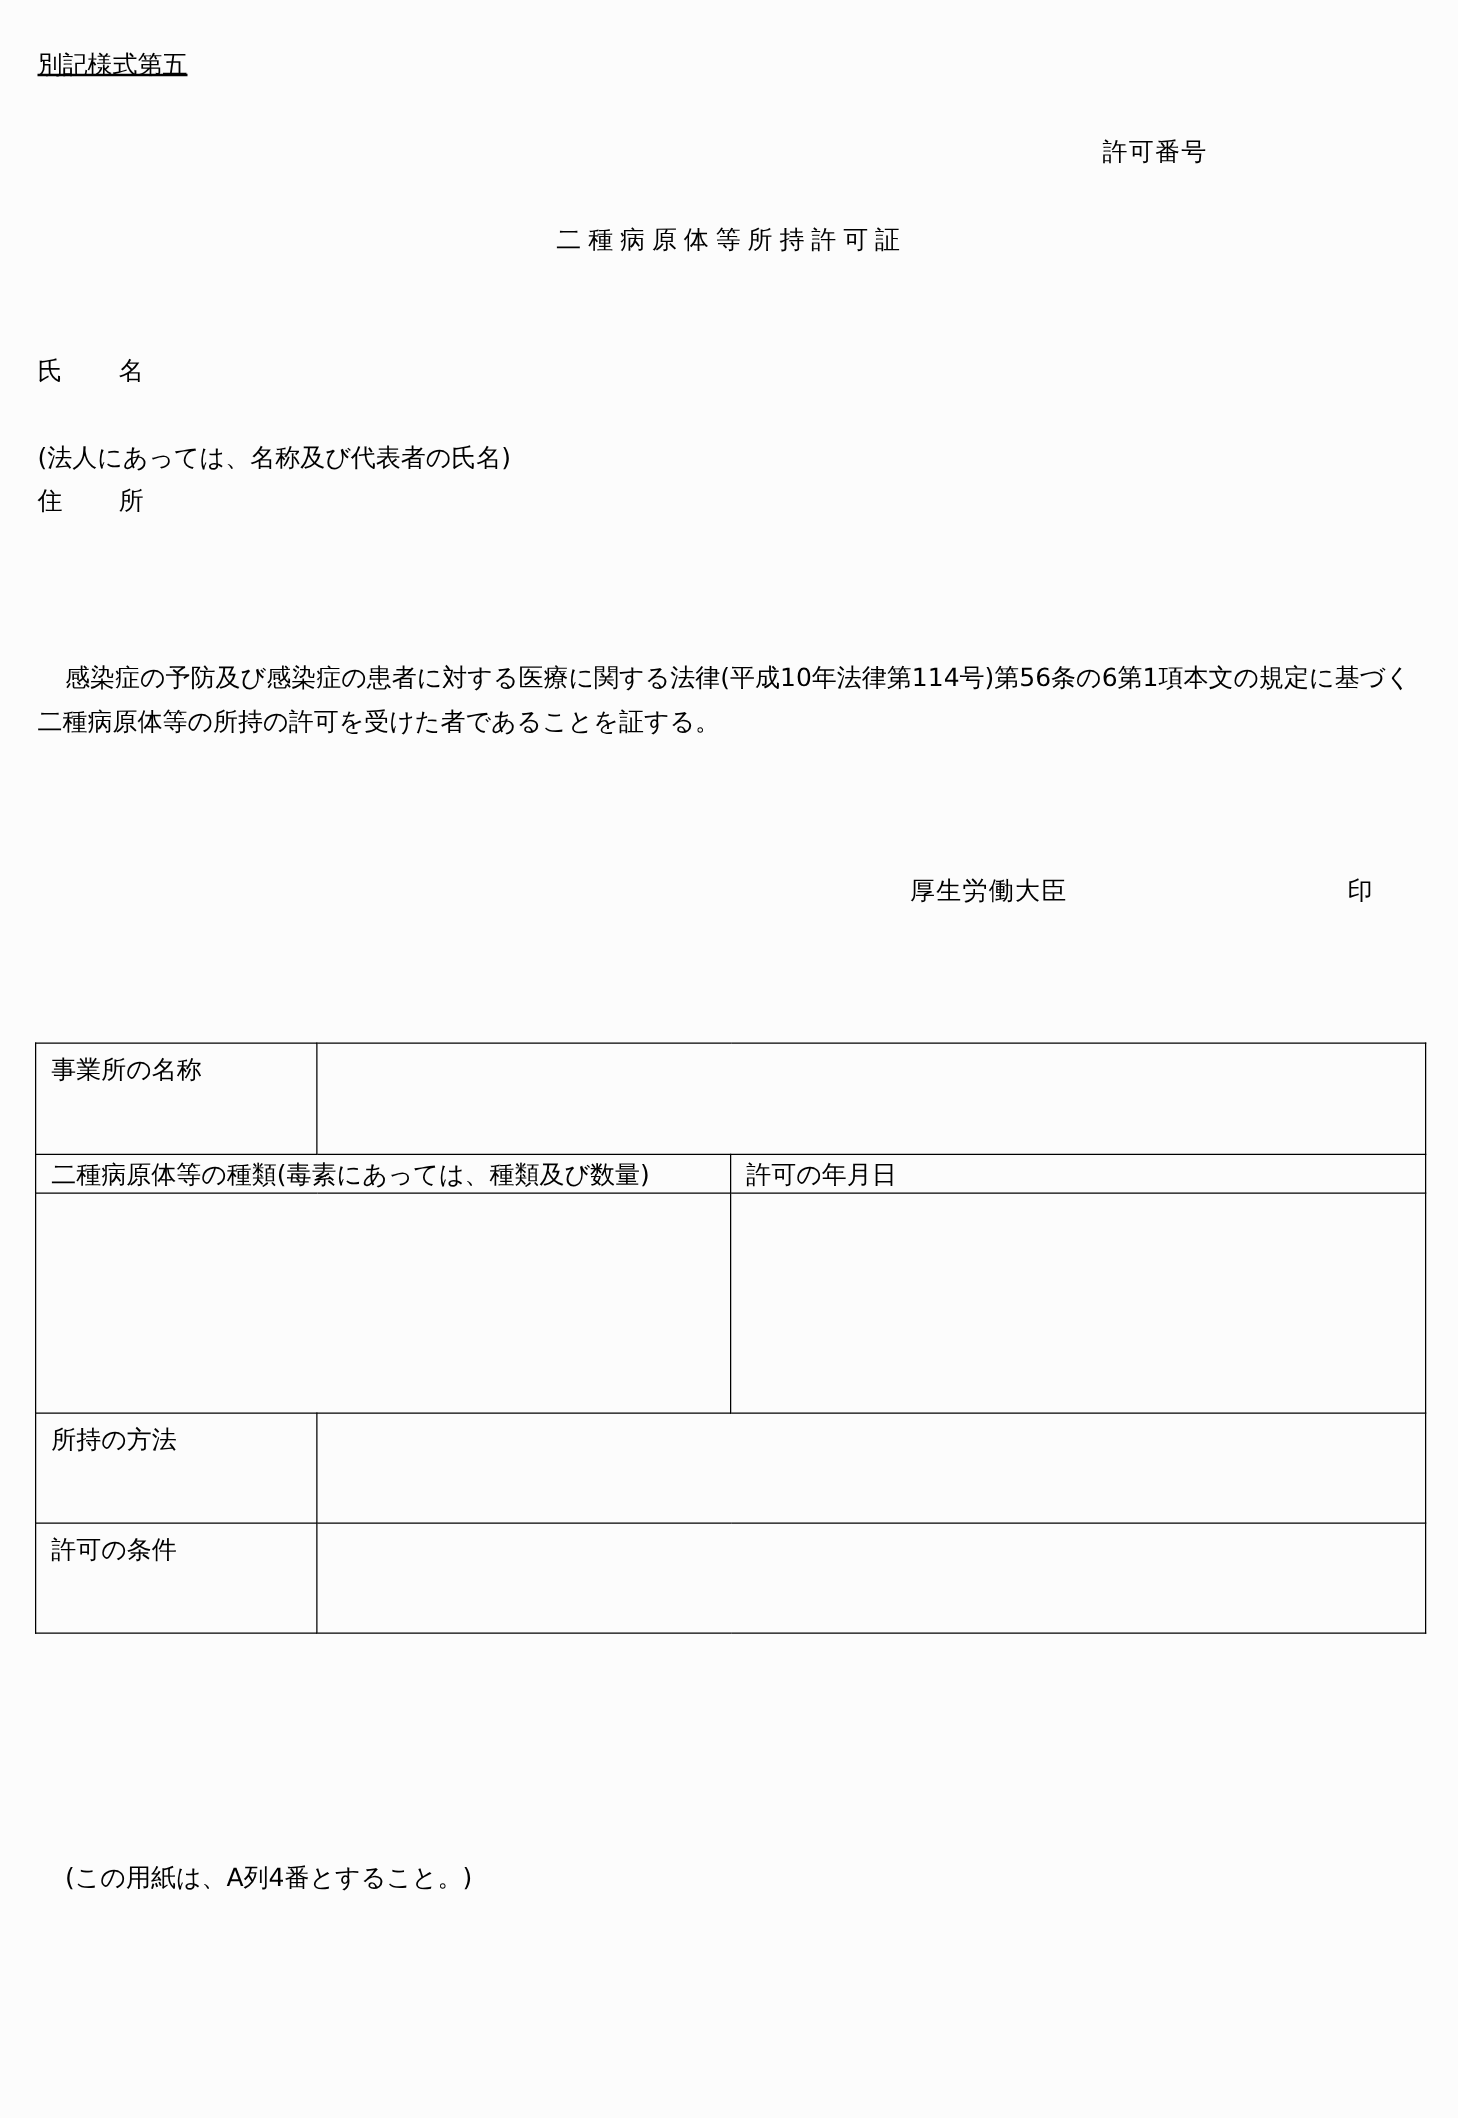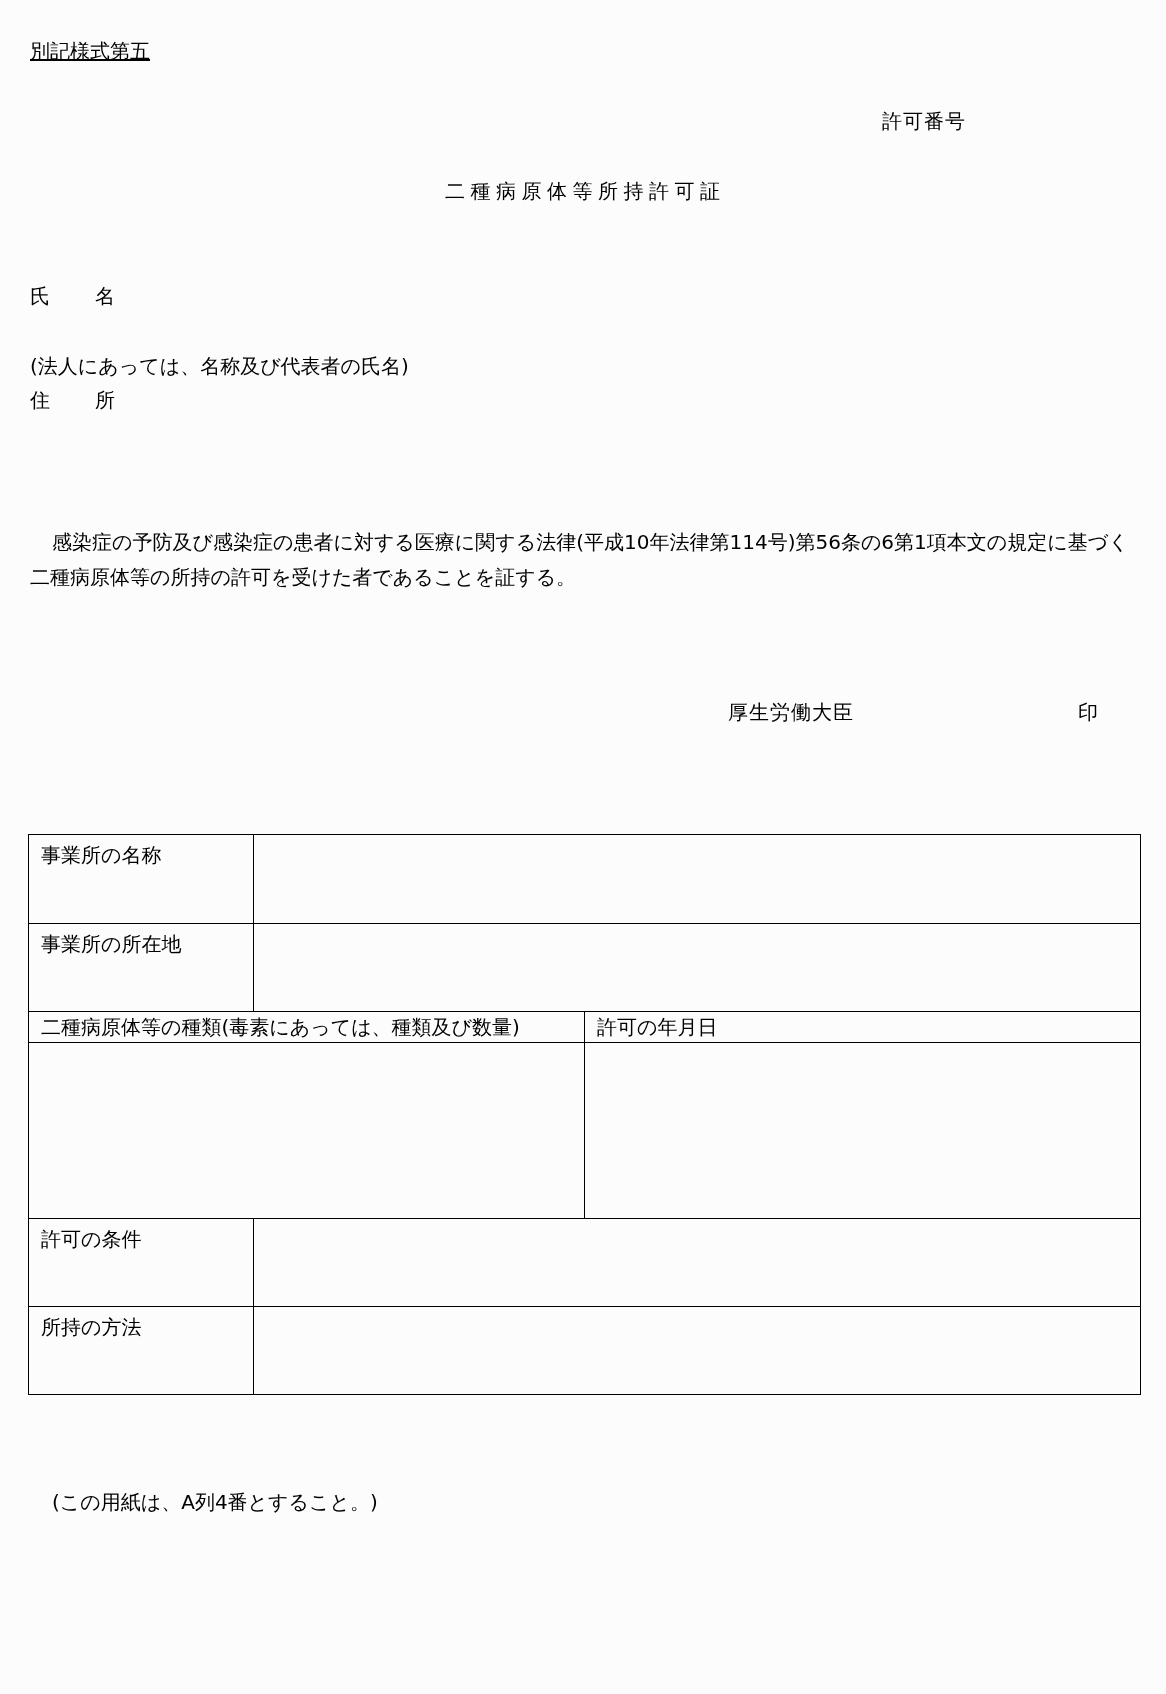"事業所の所在地" tr.h88 { html: <tr> <td>事業所の所在地</td> <td></td> </tr> -> none }
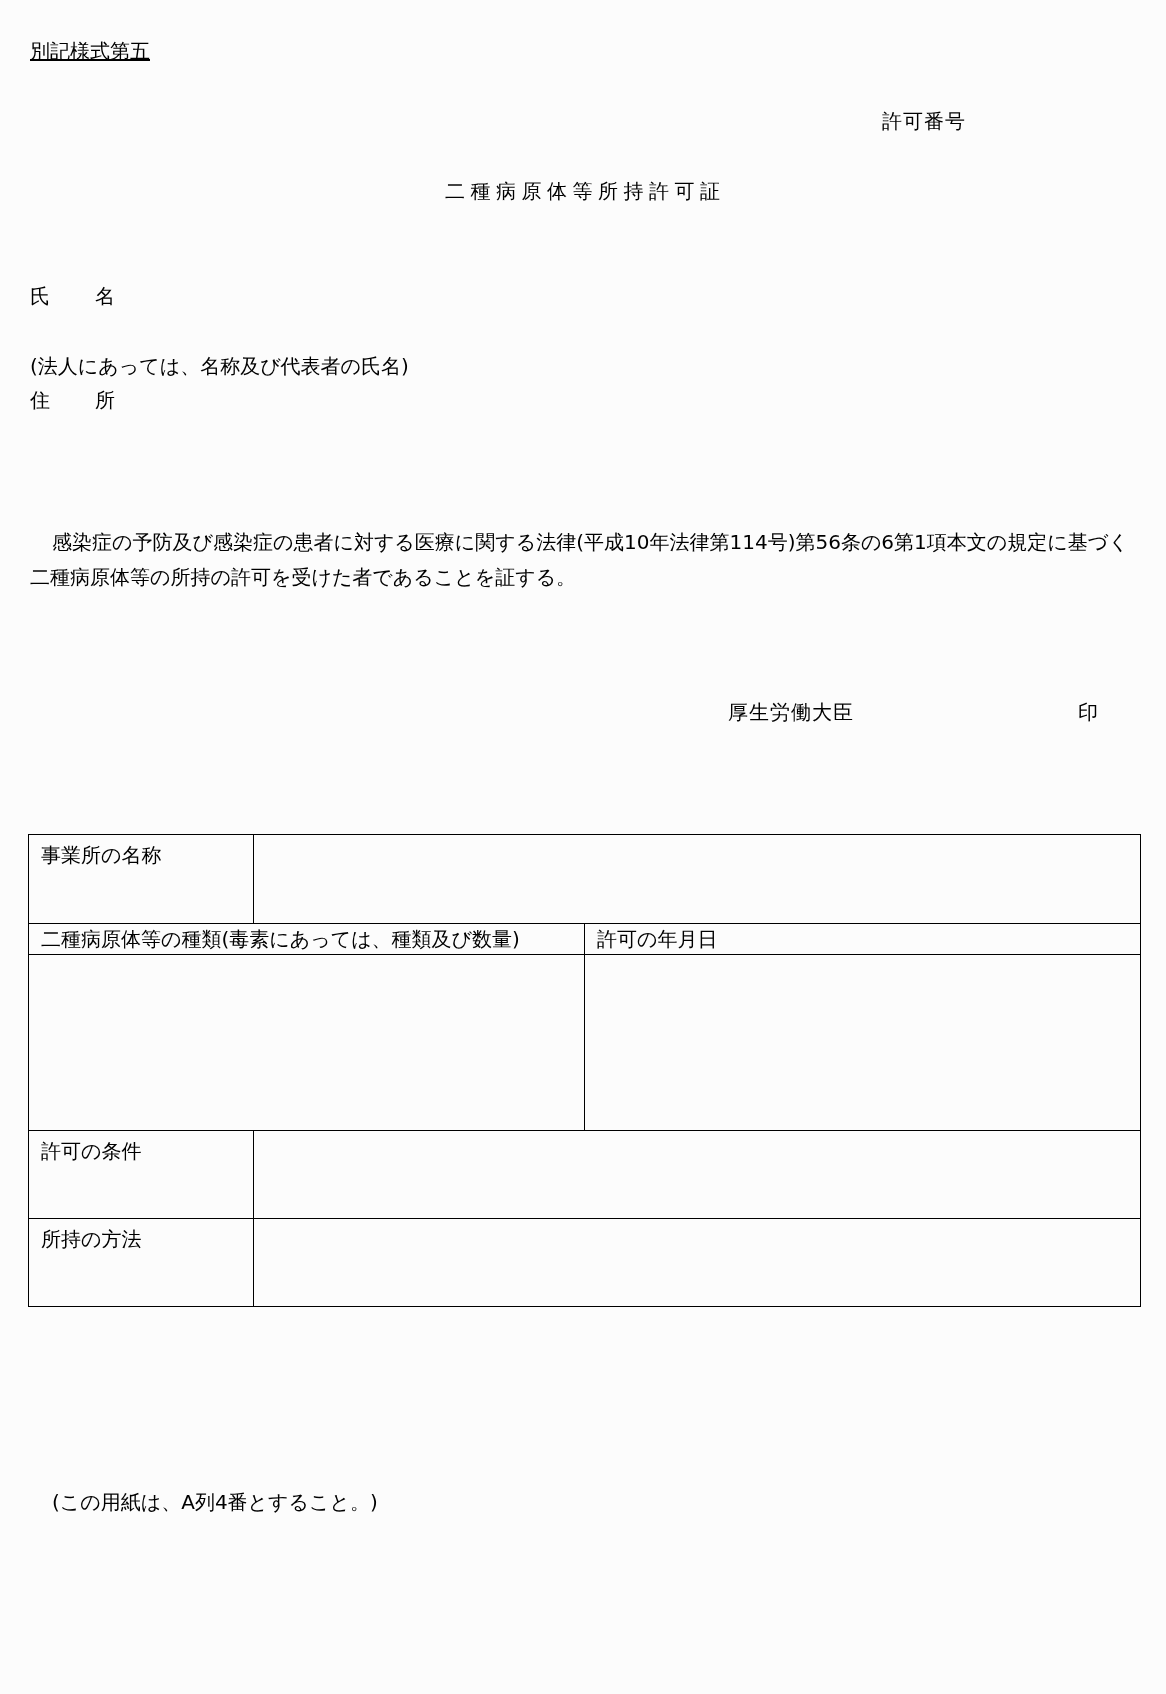"許可の条件" tr.h88 { order: before "所持の方法" -> after "所持の方法" }
